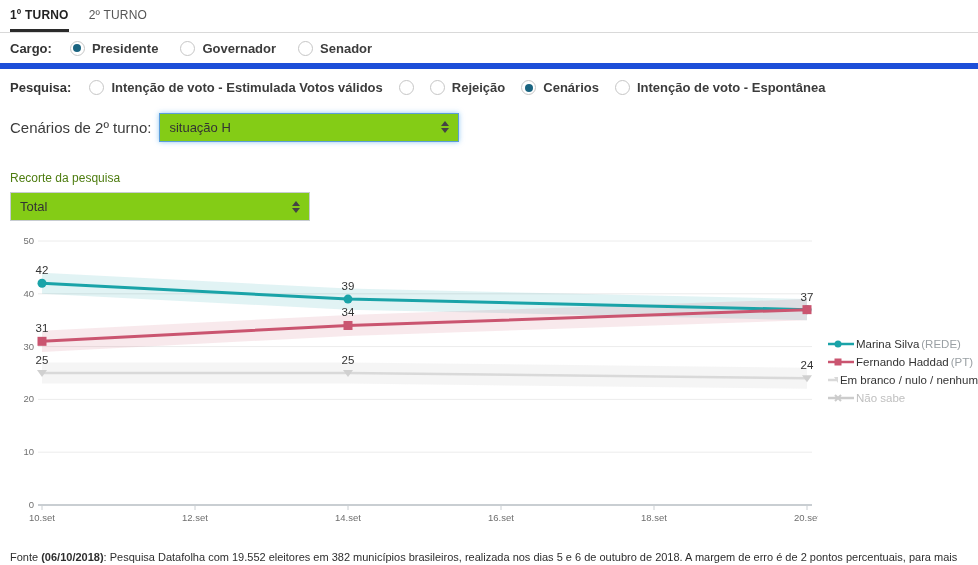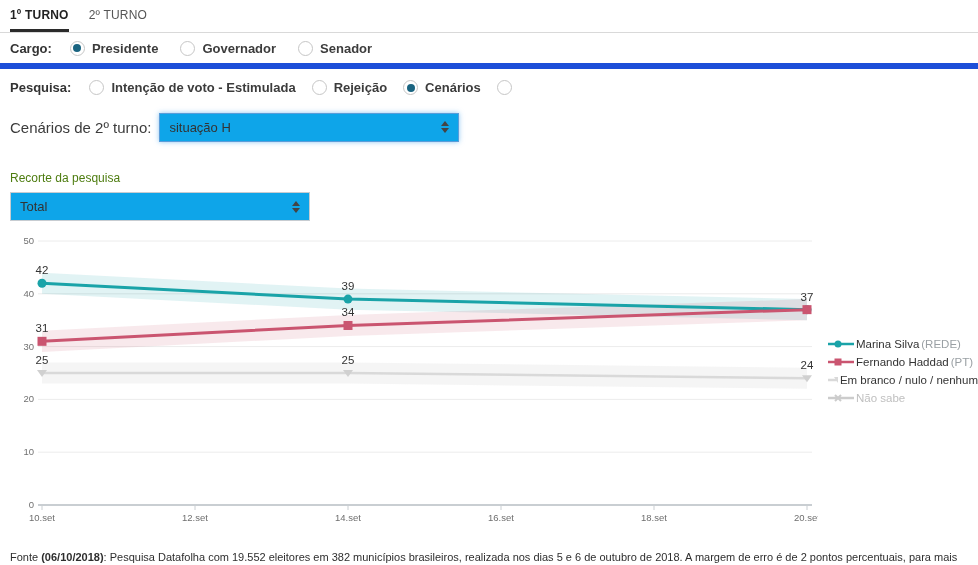"Intenção de voto - Estimulada" span.radio-opt { html: none -> <span> <span></span> <span>Intenção de voto - Estimulada Votos válidos</span> </span> }
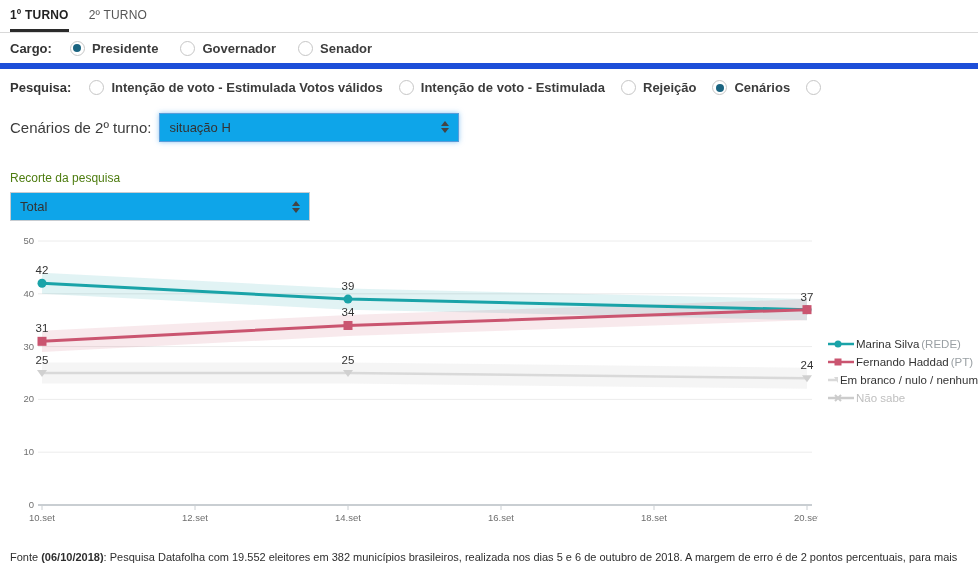"Intenção de voto - Estimulada" span.radio-lbl { html: <span>Intenção de voto - Estimulada</span> -> none }
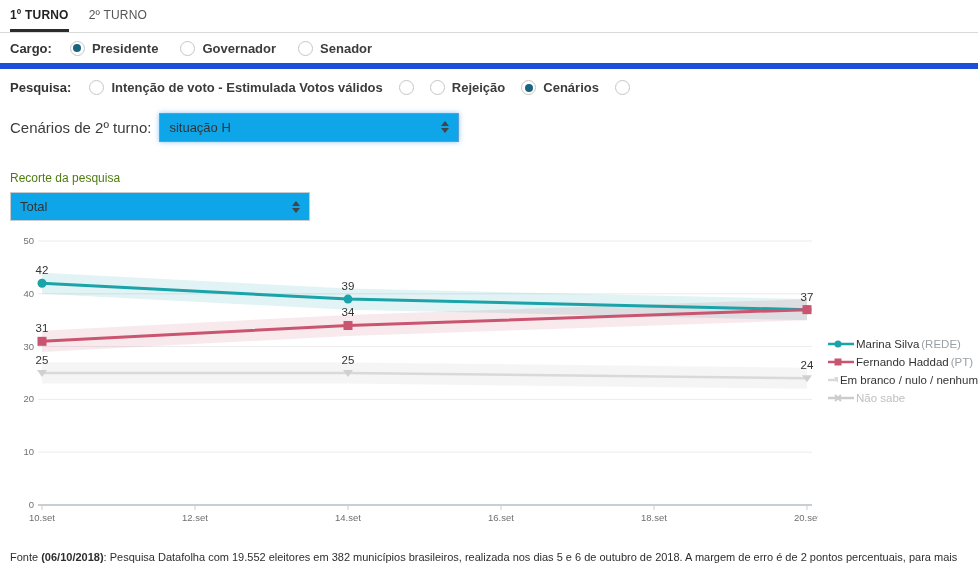"Intenção de voto - Espontânea" span.radio-lbl { html: none -> <span>Intenção de voto - Espontânea</span> }
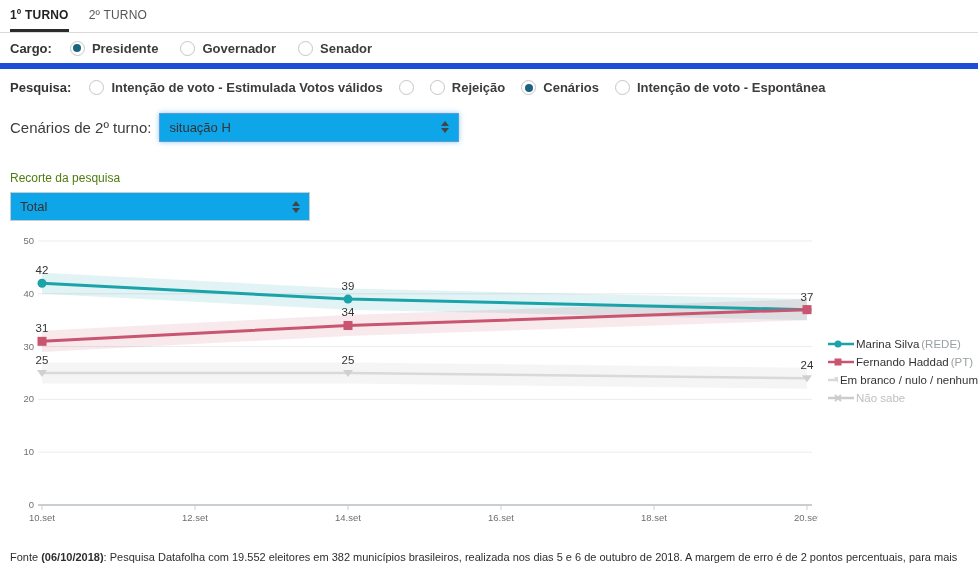"situação H" .selbox { background: #0ea5e9 -> #84cc16 }
